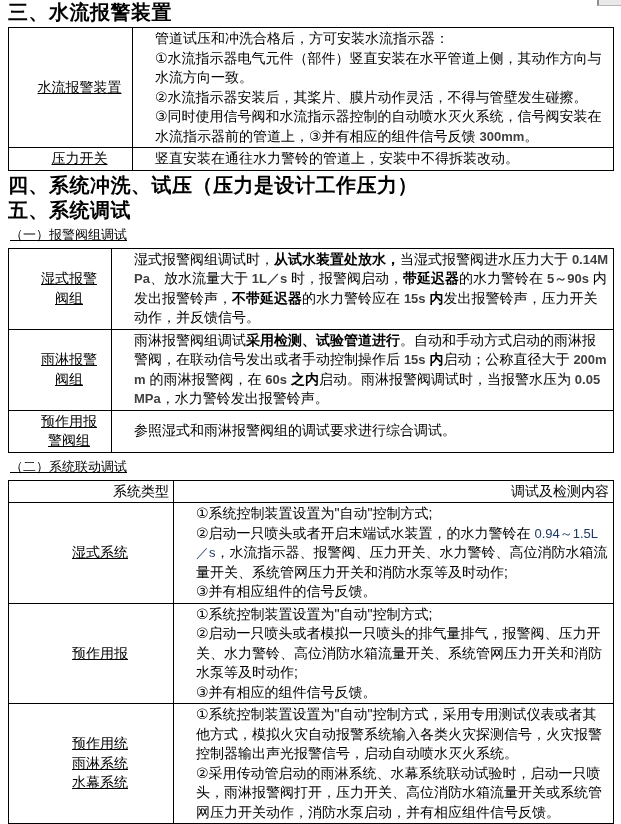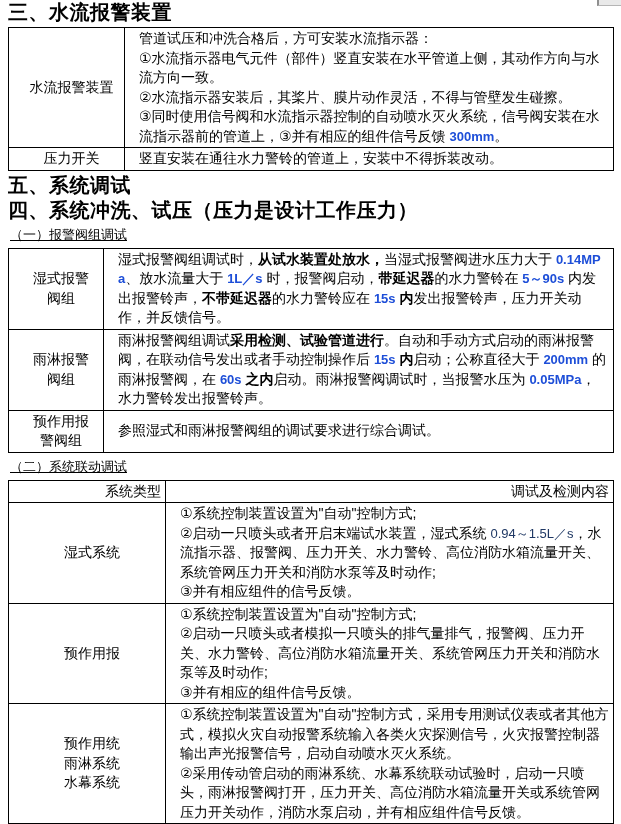"管道试压和冲洗合格后，方可安装水流指示器：" table.doc-table td,table.doc-table th { padding: 1px 4px 1px 14px -> 1px 4px 1px 22px }
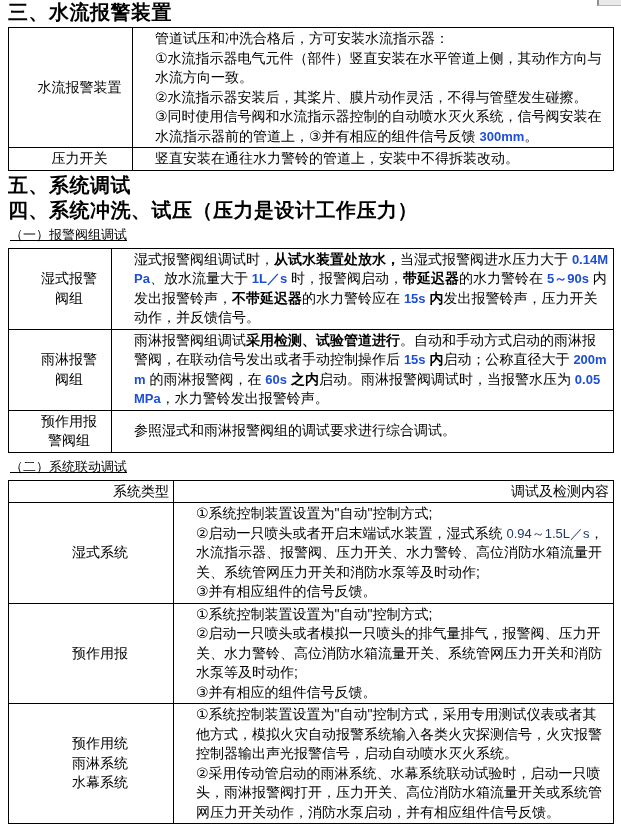"水流报警装置" td.label-cell { text-decoration: none -> underline }
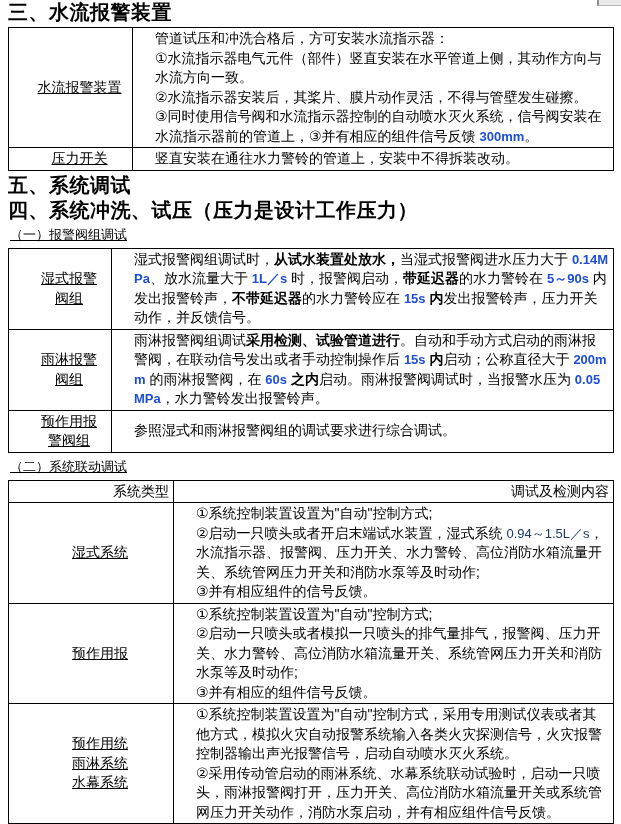"300mm" .run-bn { color: #1d4ed8 -> #404040 }
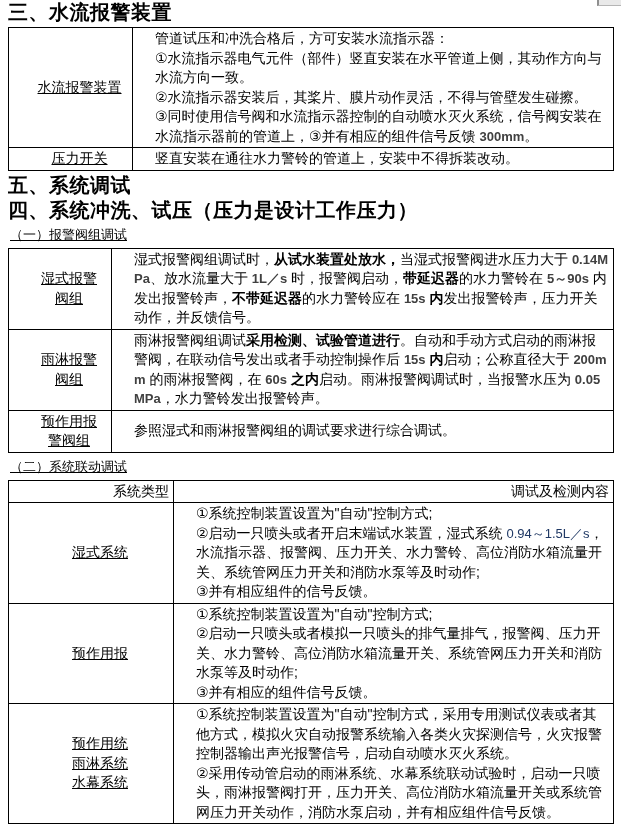"五、系统调试" div.h1 { order: before "四、系统冲洗、试压（压力是设计工作压力）" -> after "四、系统冲洗、试压（压力是设计工作压力）" }
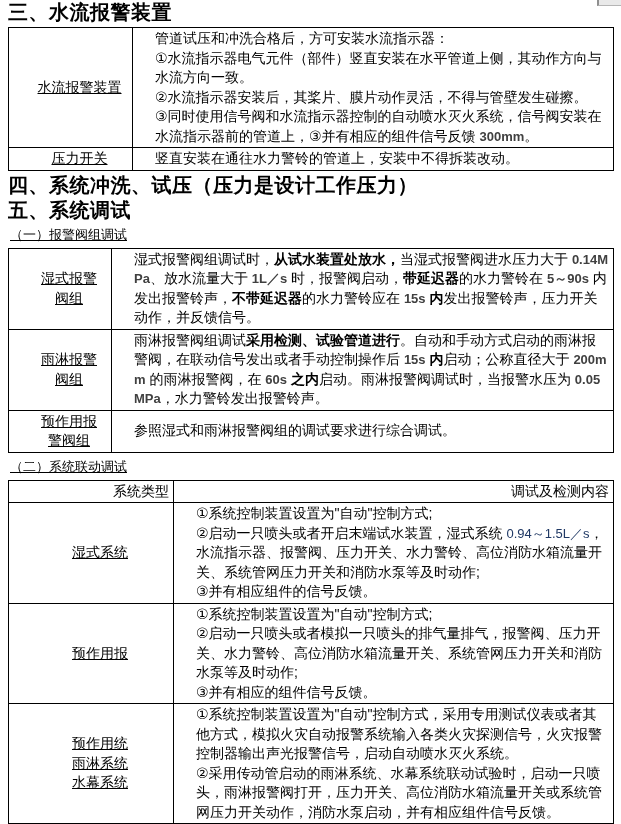"②启动一只喷头或者开启末端试水装置，湿式系统" span { text: 湿式系统 -> 的水力警铃在 }
